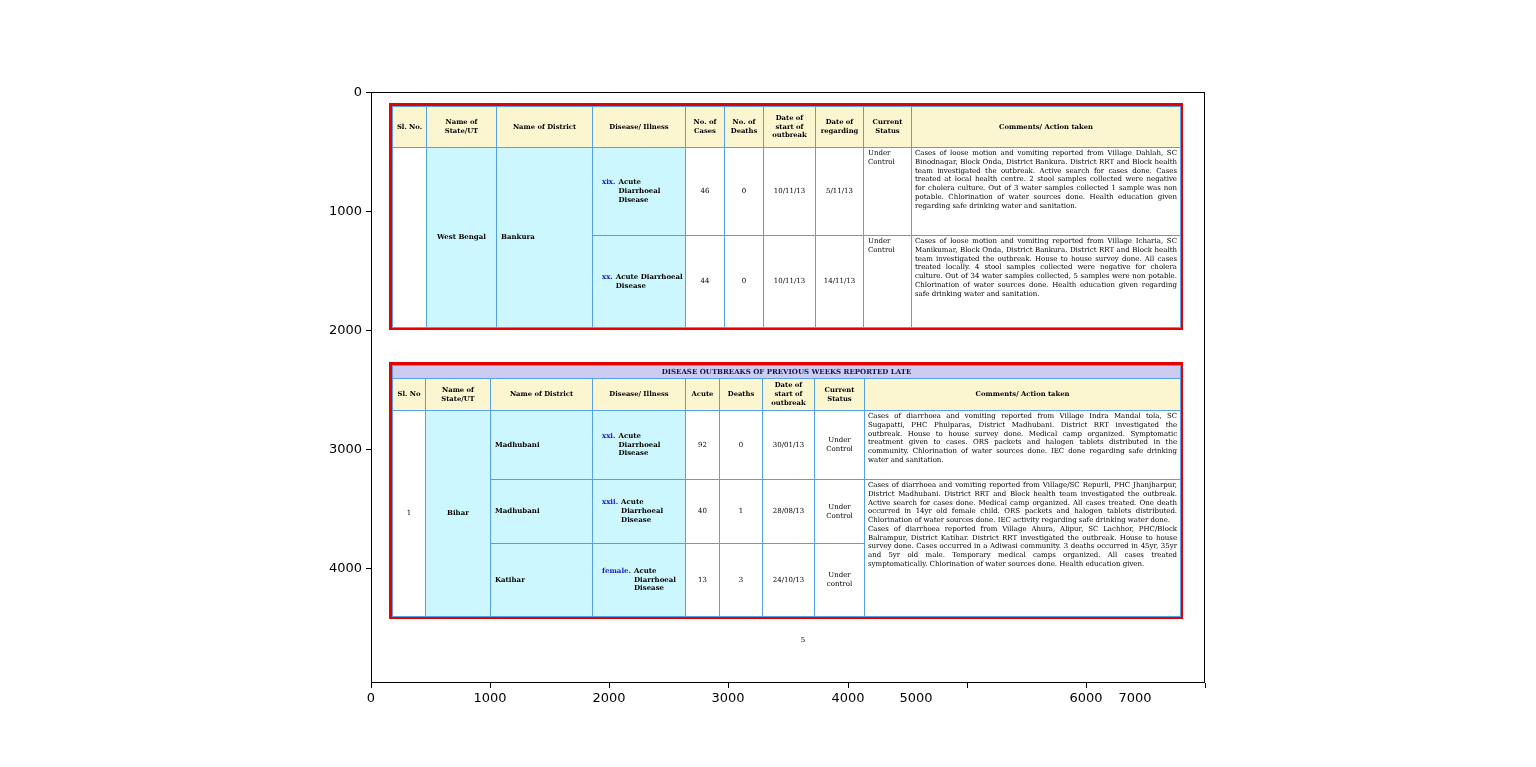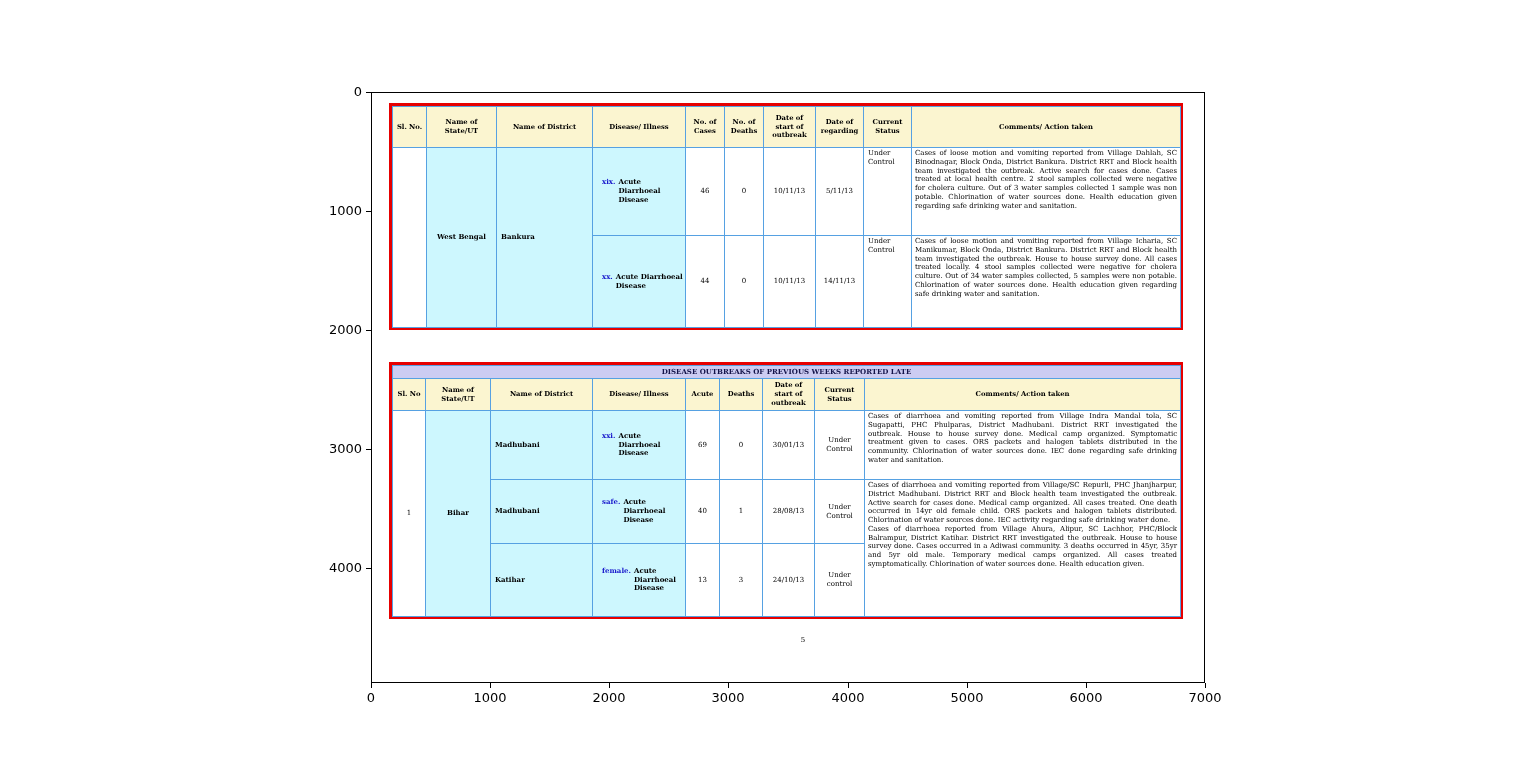"69" td.center { text: 69 -> 92 }
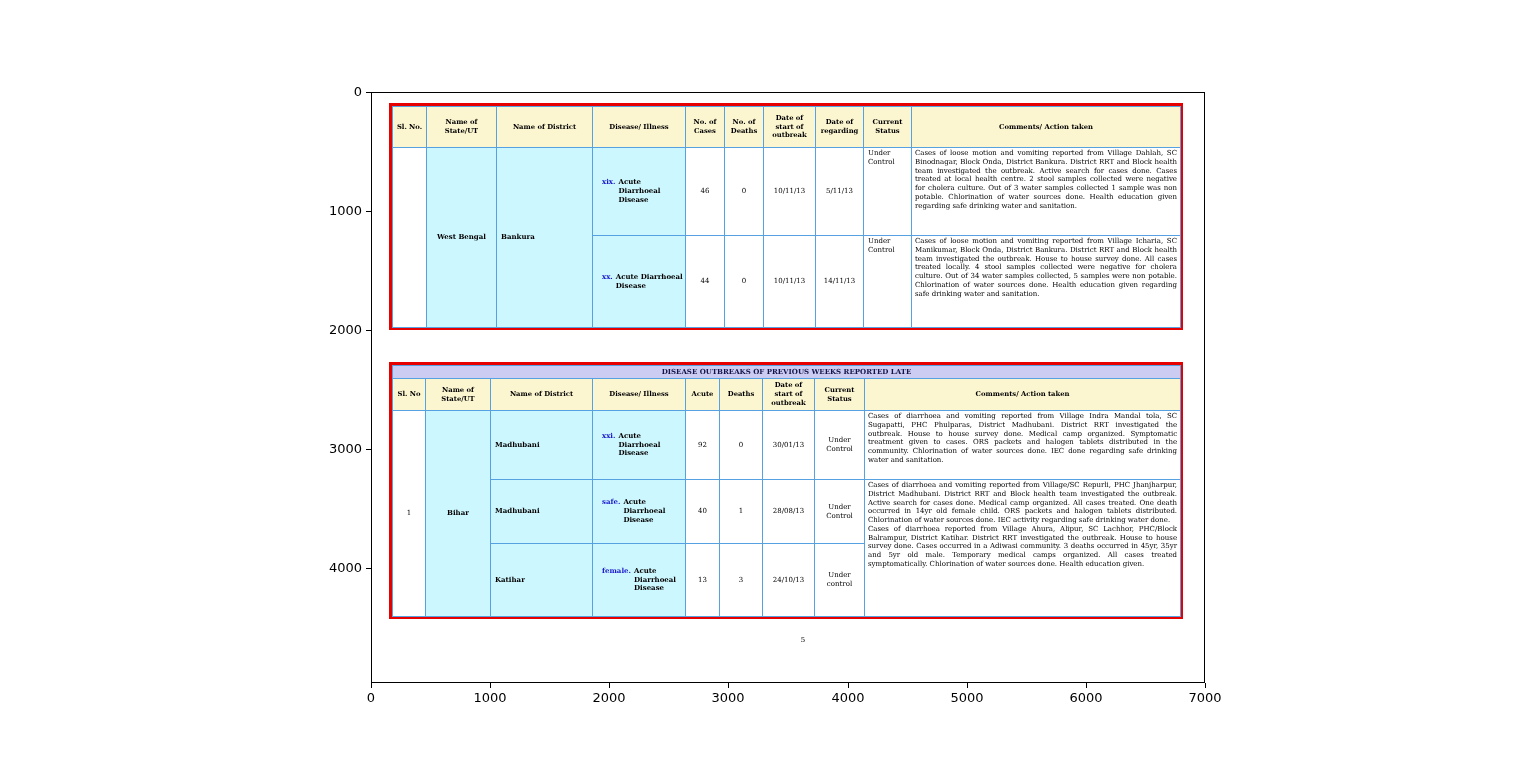"safe." span.dnum { text: safe -> xxii }
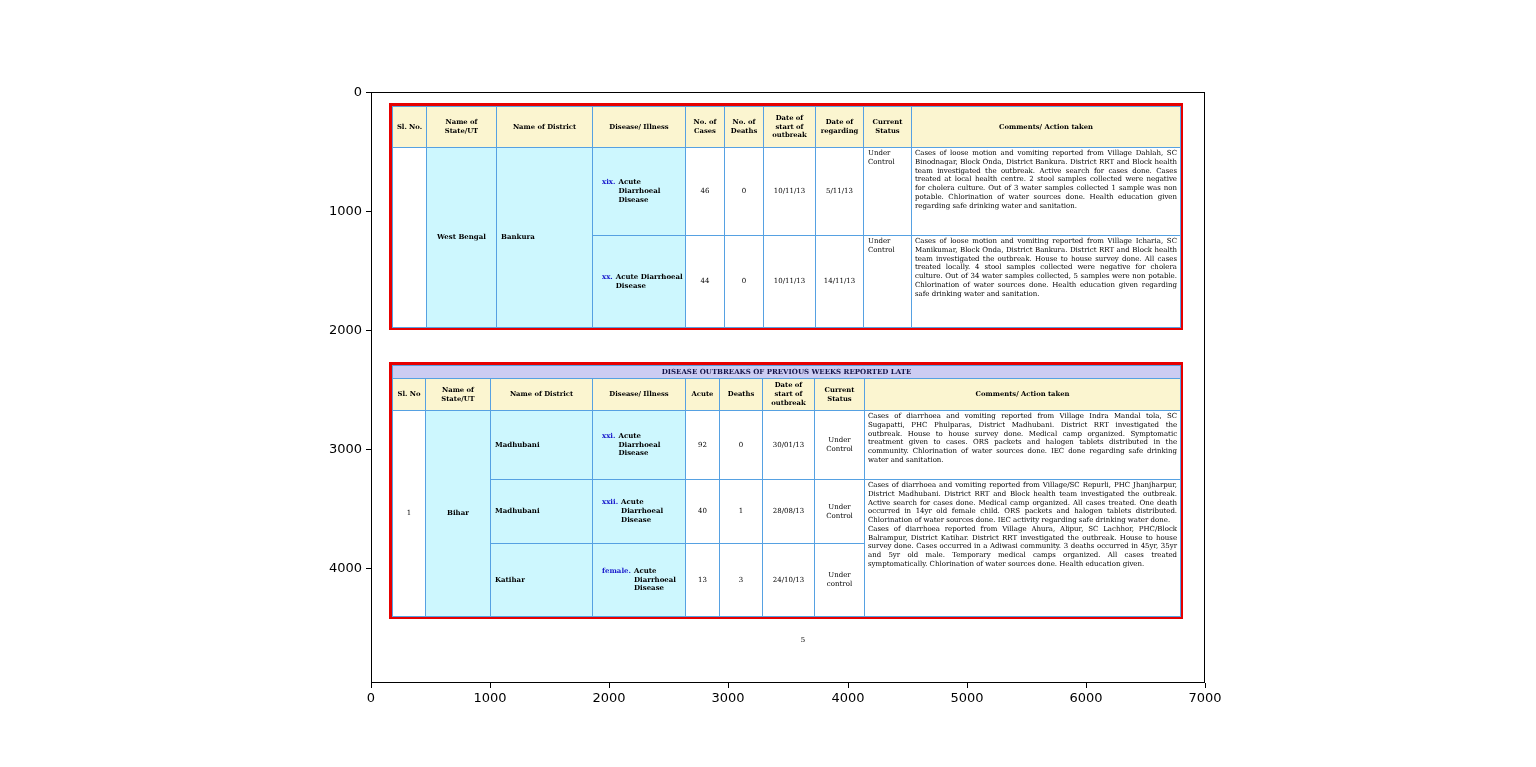"5000" div.xtick-label { left: 937px -> 886px }
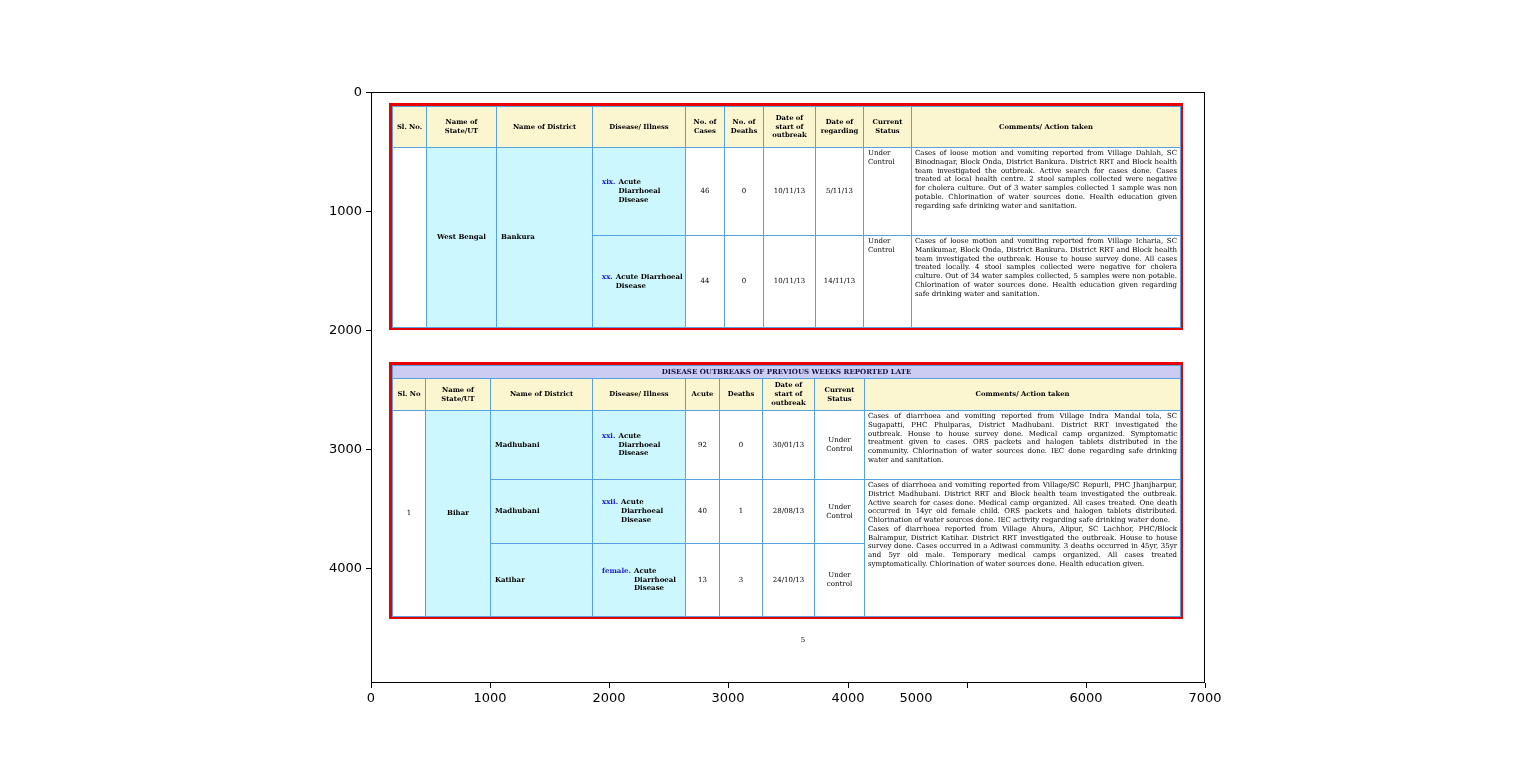"7000" div.xtick-label { left: 1175px -> 1105px }
